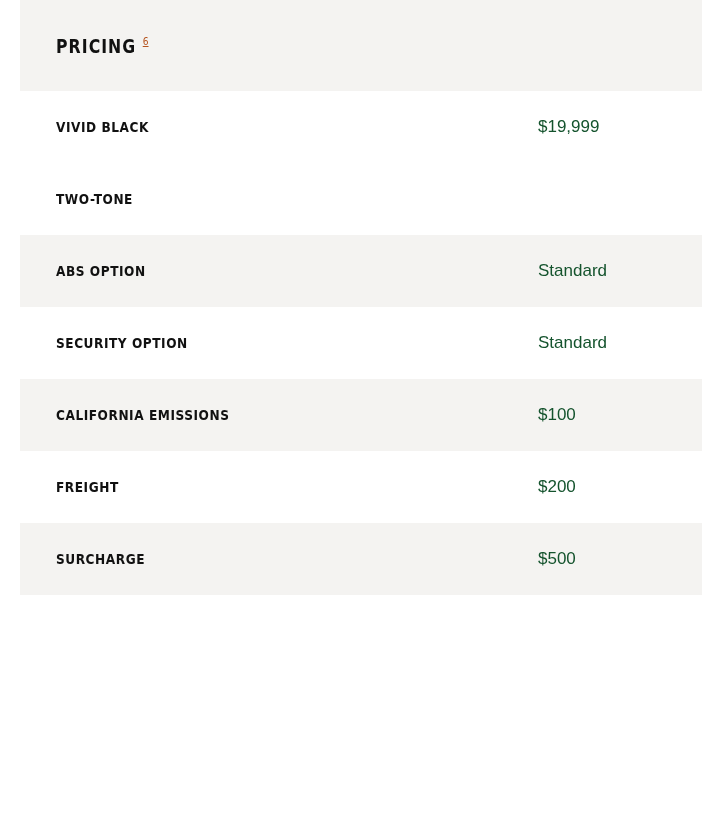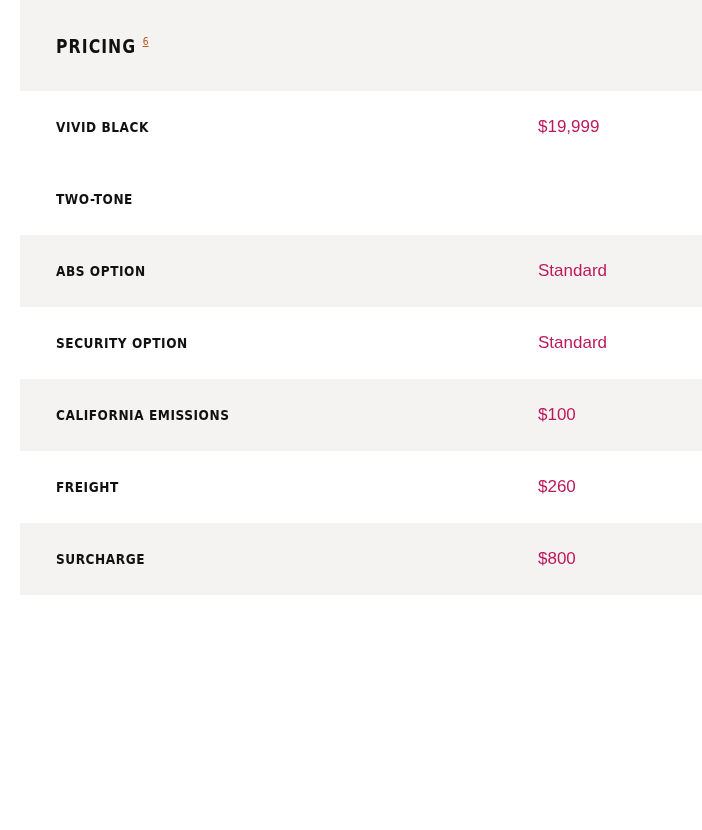"$19,999" .spec-value { color: #be185d -> #14532d }
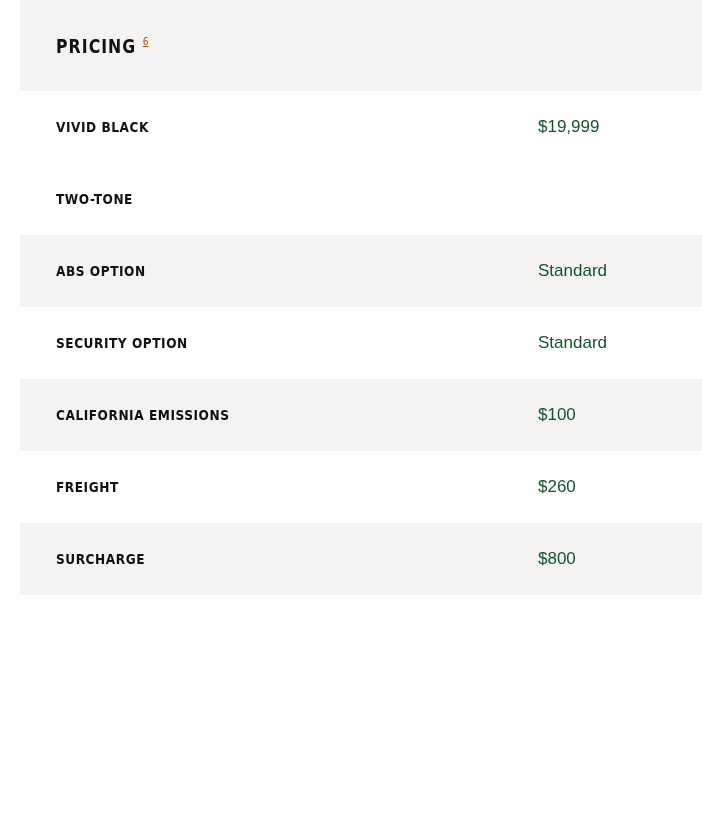"$260" div.spec-value { text: $260 -> $200 }
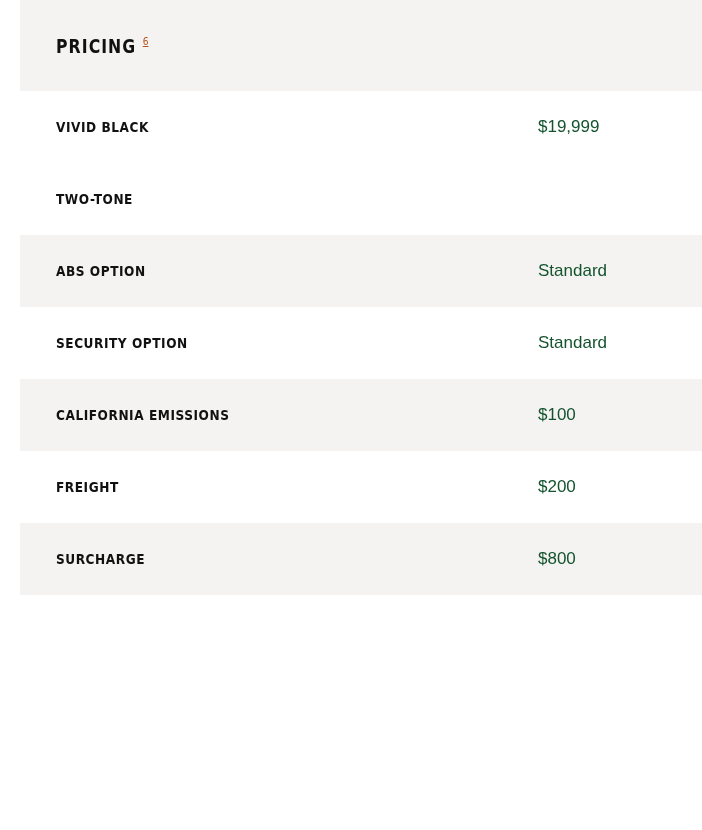"$800" div.spec-value { text: $800 -> $500 }
